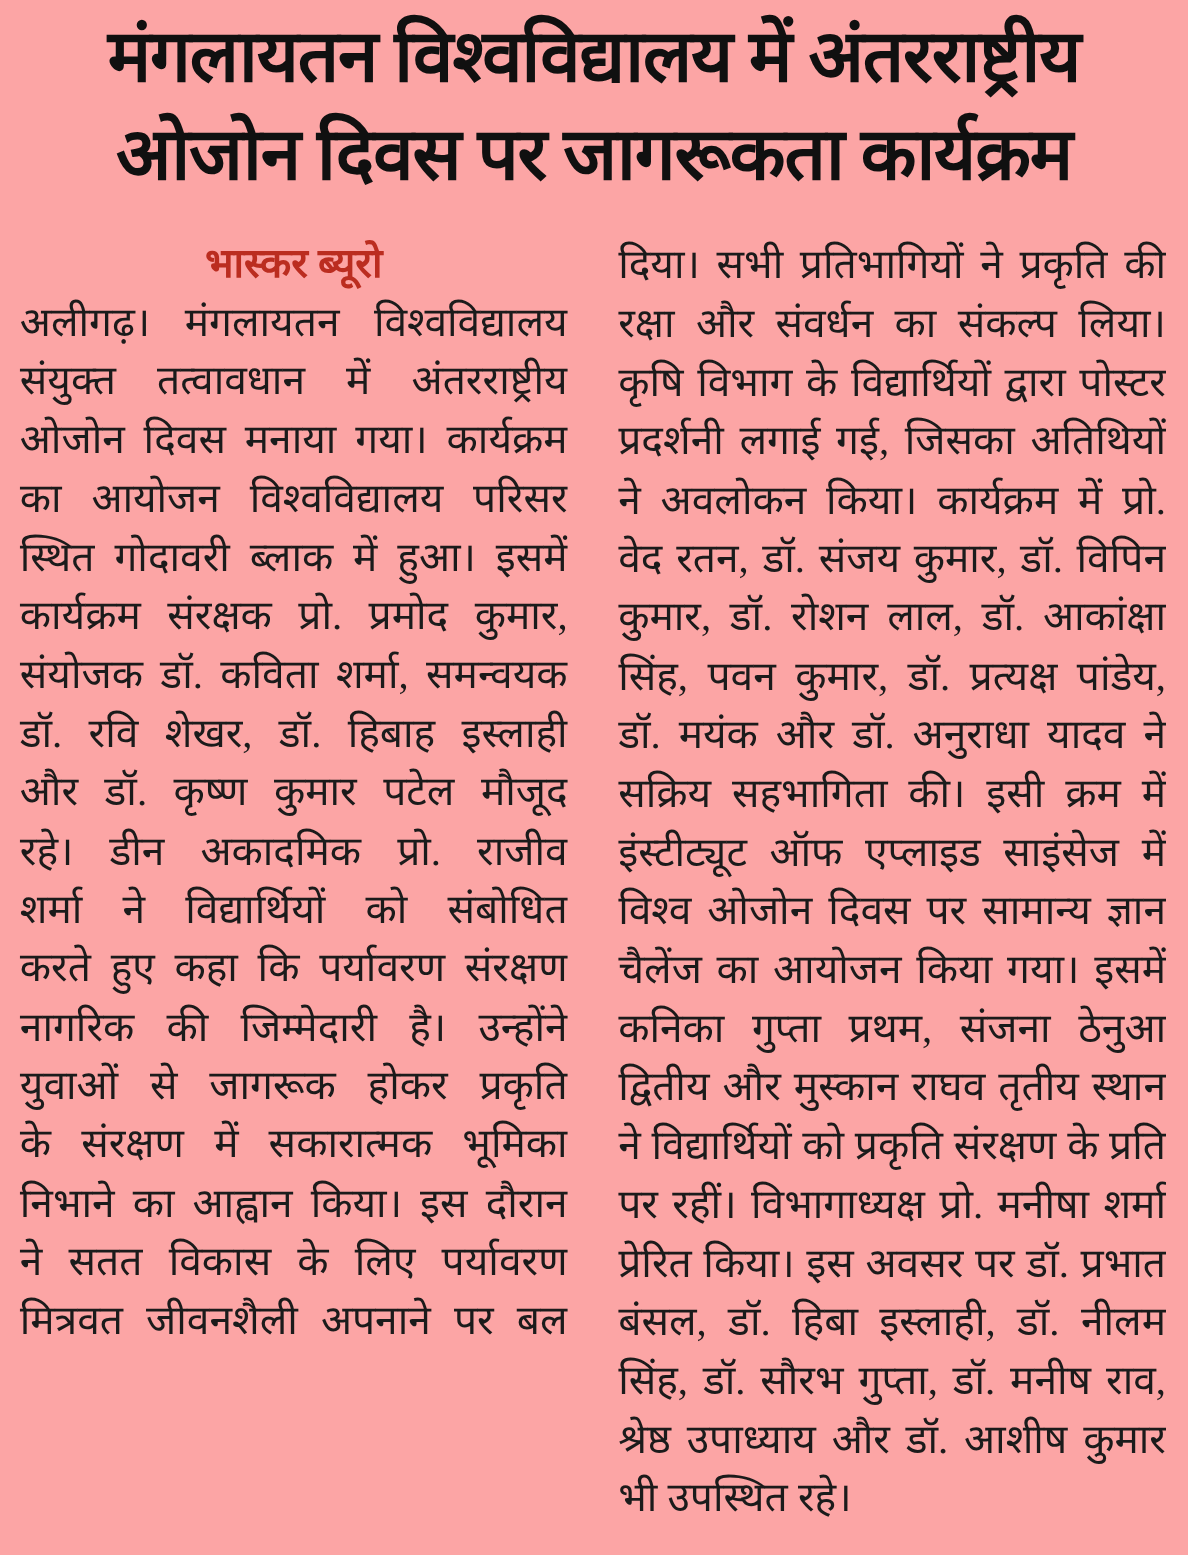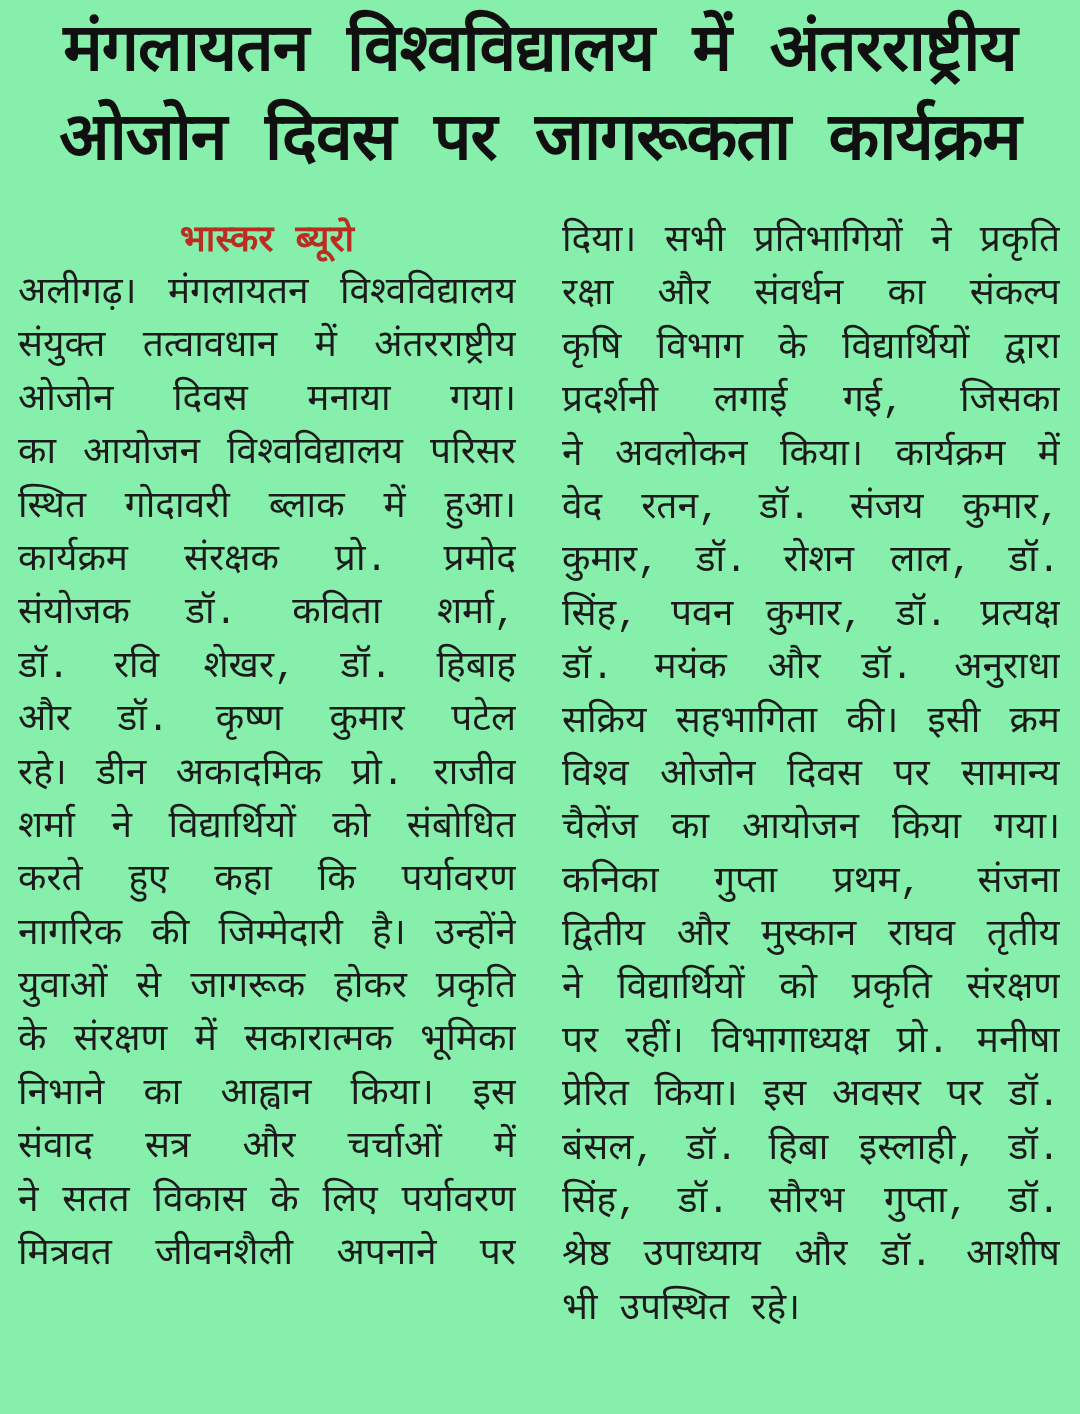"मंगलायतन विश्वविद्यालय में अंतरराष्ट्रीय" .page { background: #86efac -> #fca5a5; font-family: Liberation Mono, monospace -> Liberation Serif, serif }
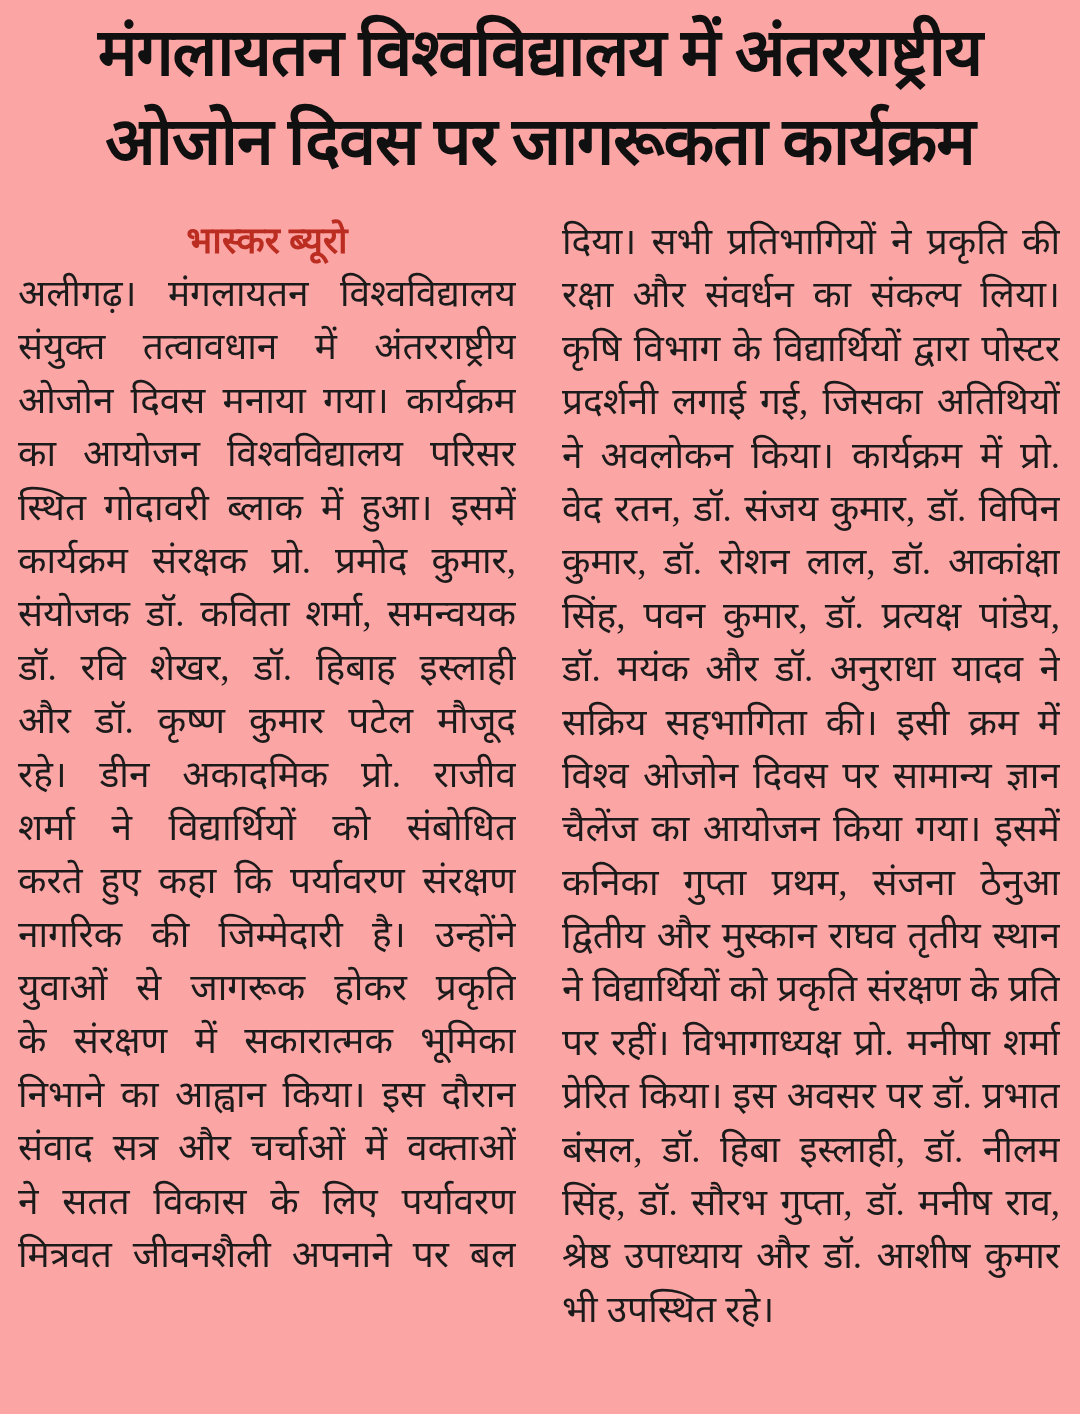"इंस्टीट्यूट ऑफ एप्लाइड साइंसेज में" p.line { html: none -> <p>इंस्टीट्यूट ऑफ एप्लाइड साइंसेज में</p> }
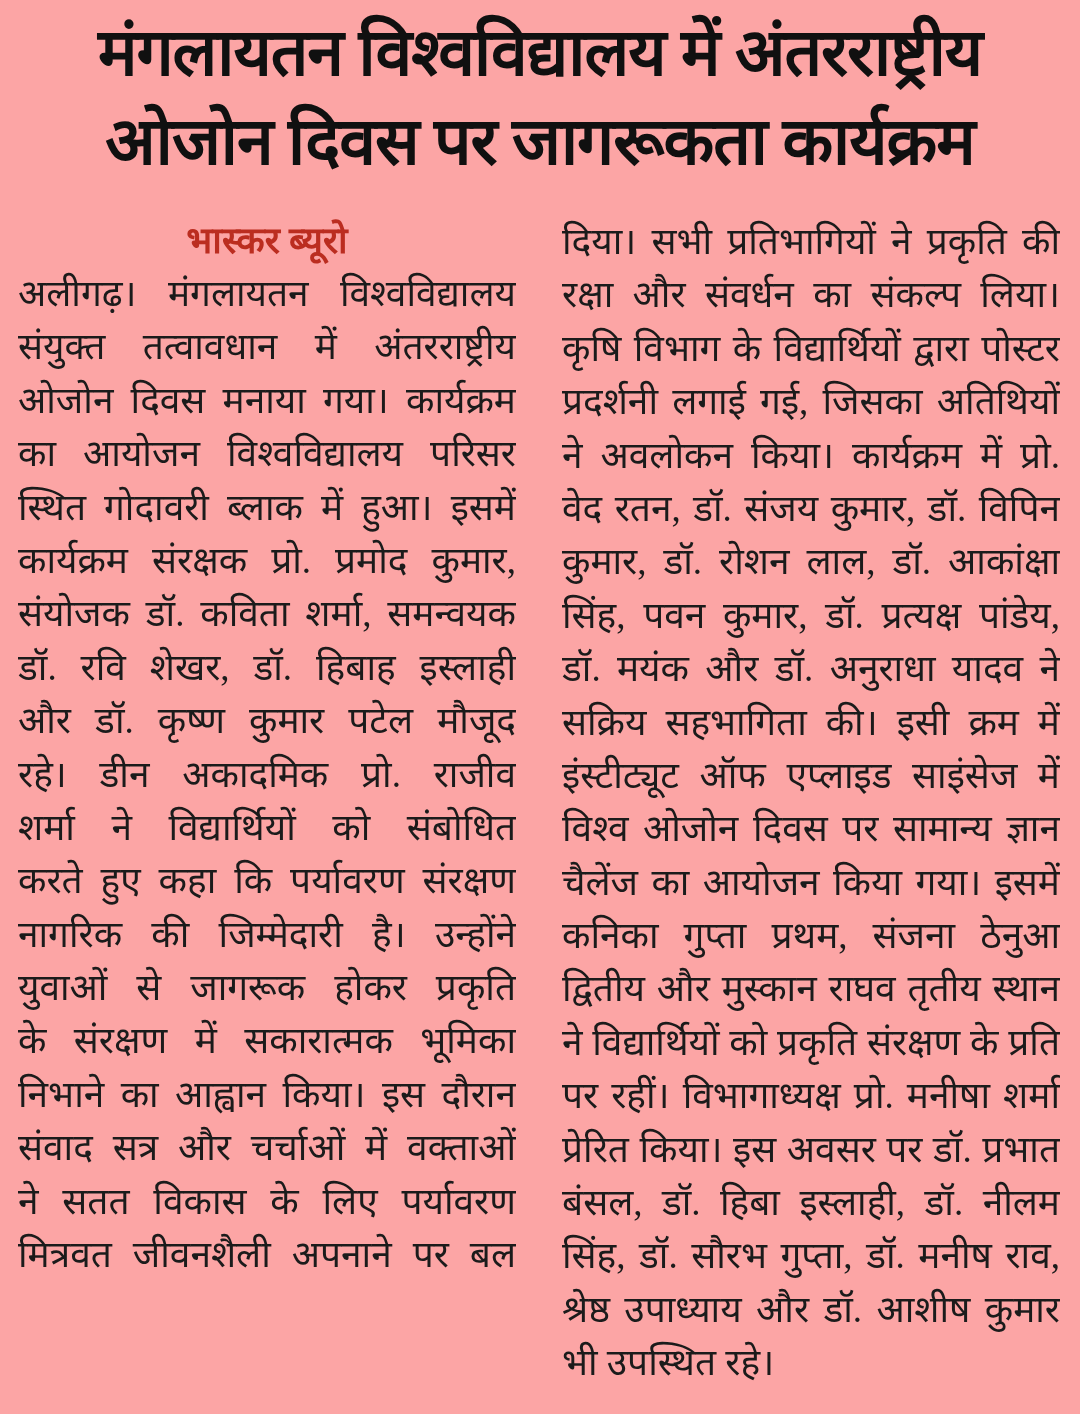"संवाद सत्र और चर्चाओं में" p.line { html: <p>संवाद सत्र और चर्चाओं में वक्ताओं</p> -> none }
